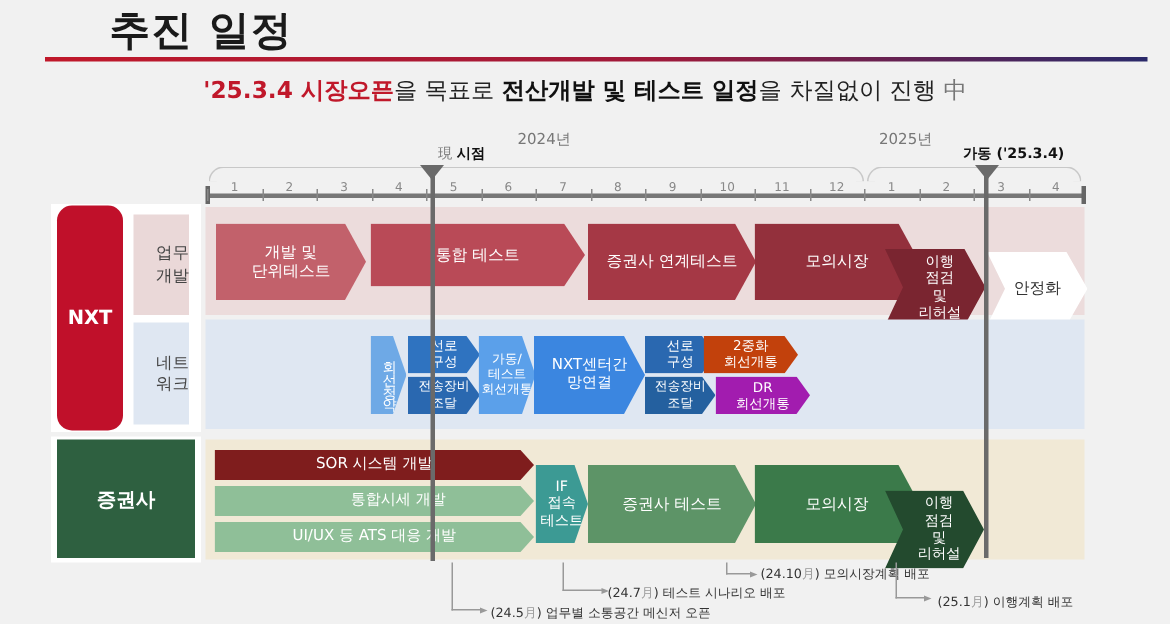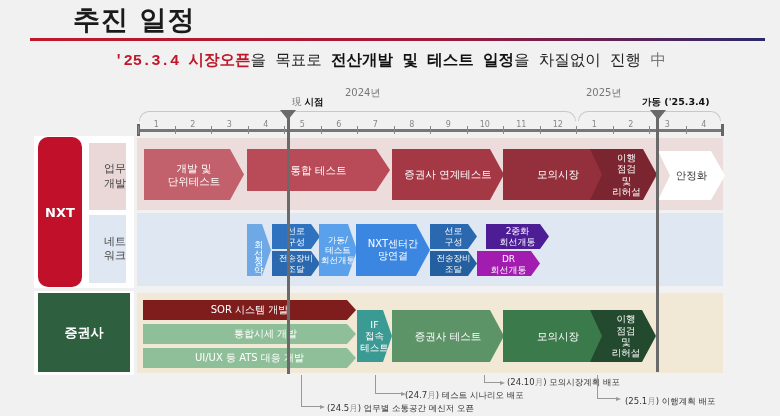"'25.3.4 시장오픈을 목표로 전산개발 및" .subtitle { font-family: Liberation Mono, monospace -> none }
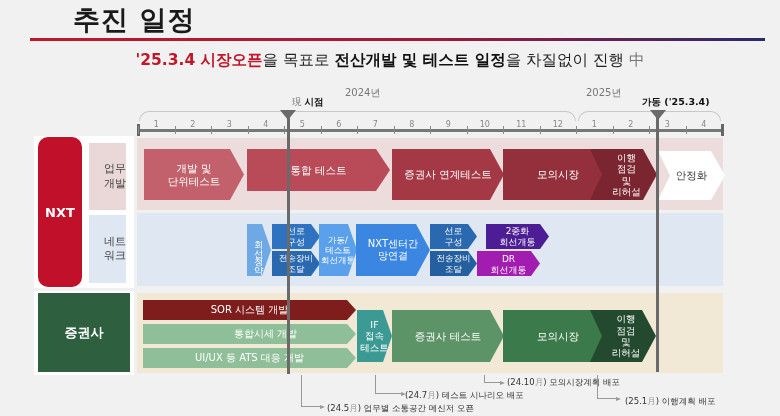"이행" .arrow.notch { margin-top: none -> 17px }
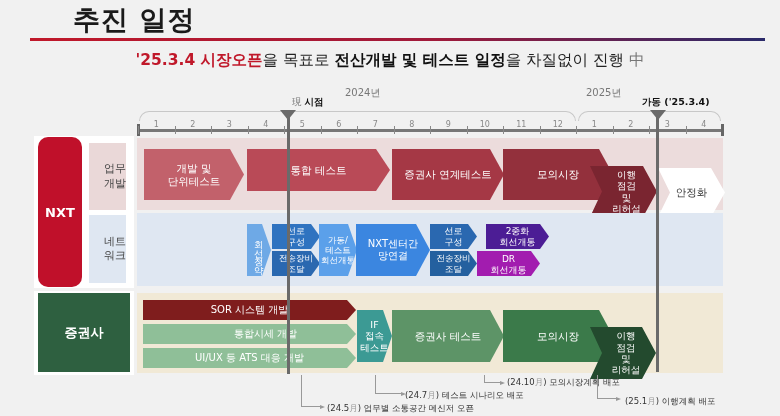"2중화" div.abs { background: #4c1d95 -> #c2410c; left: 486px -> 469px }
